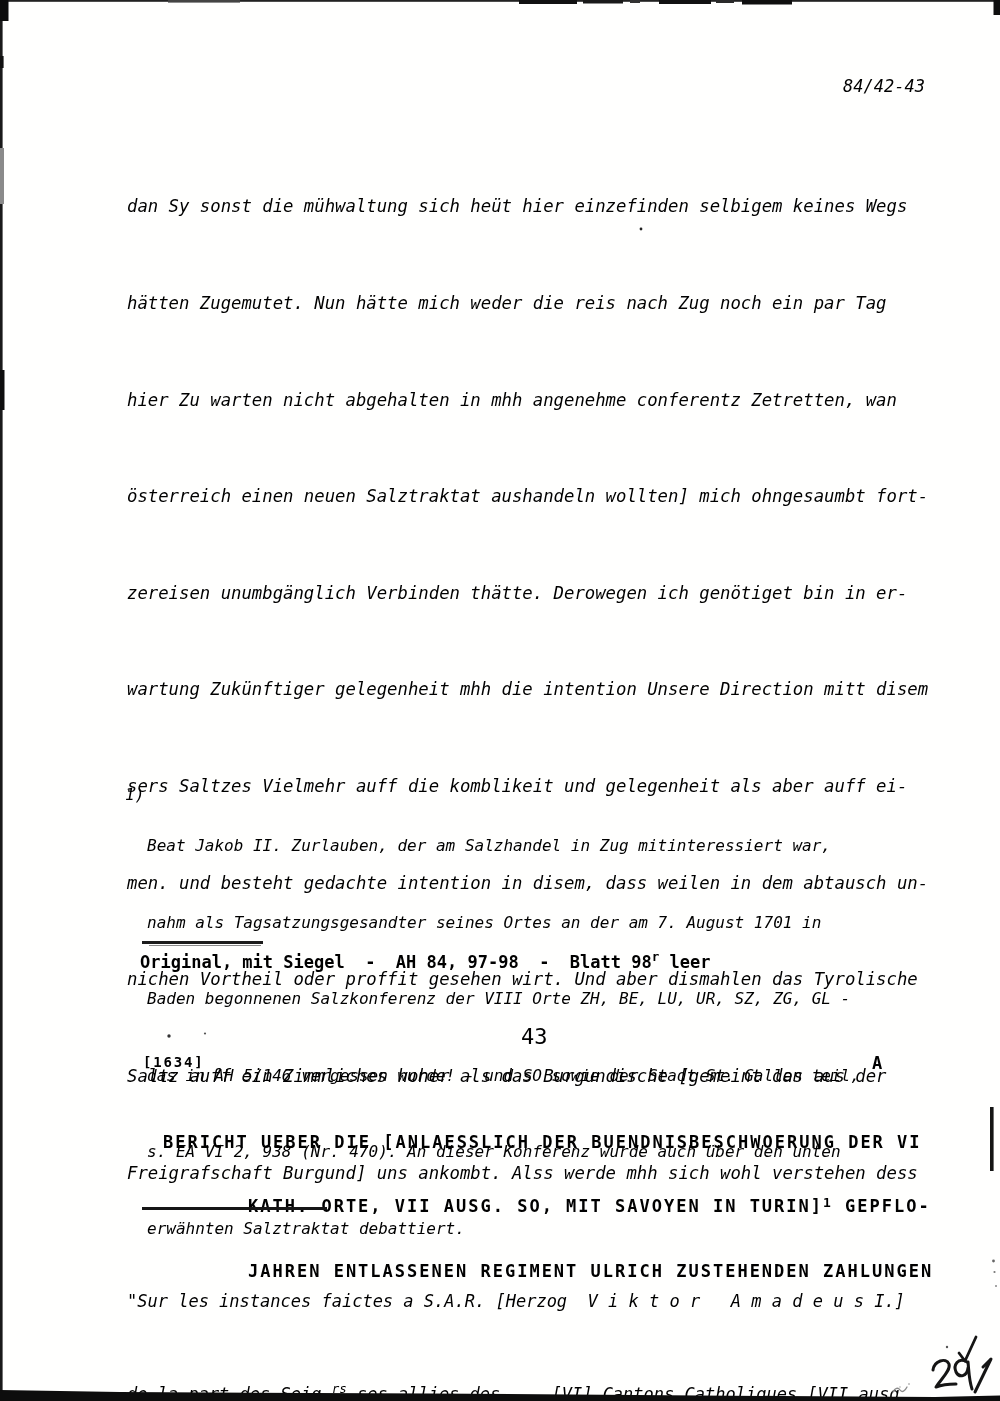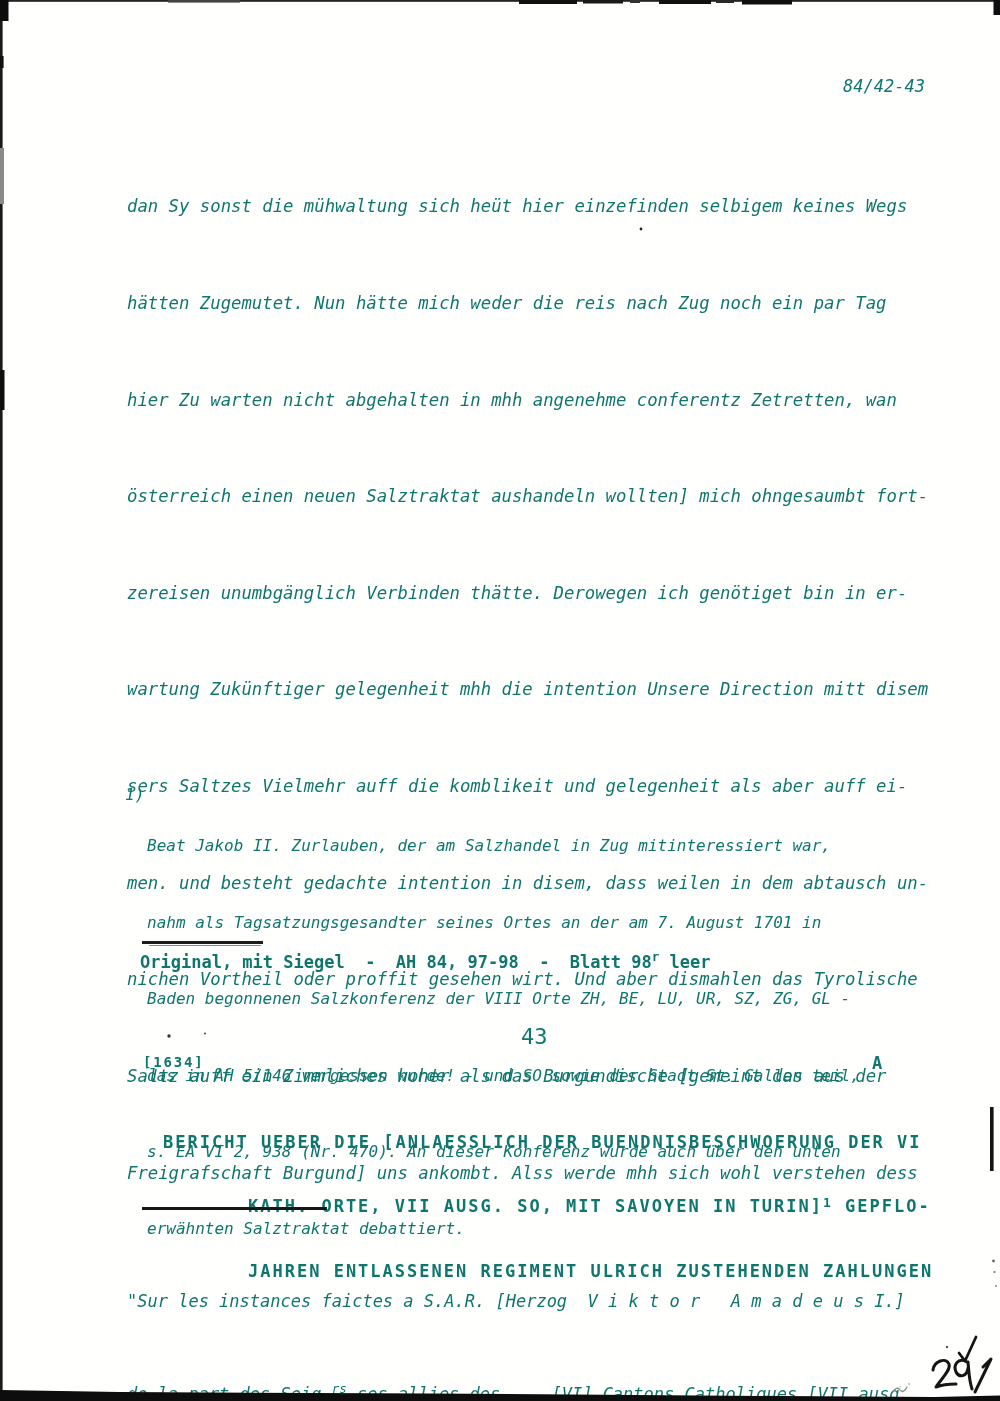"84/42-43" .page { color: #0f766e -> #000000 }
